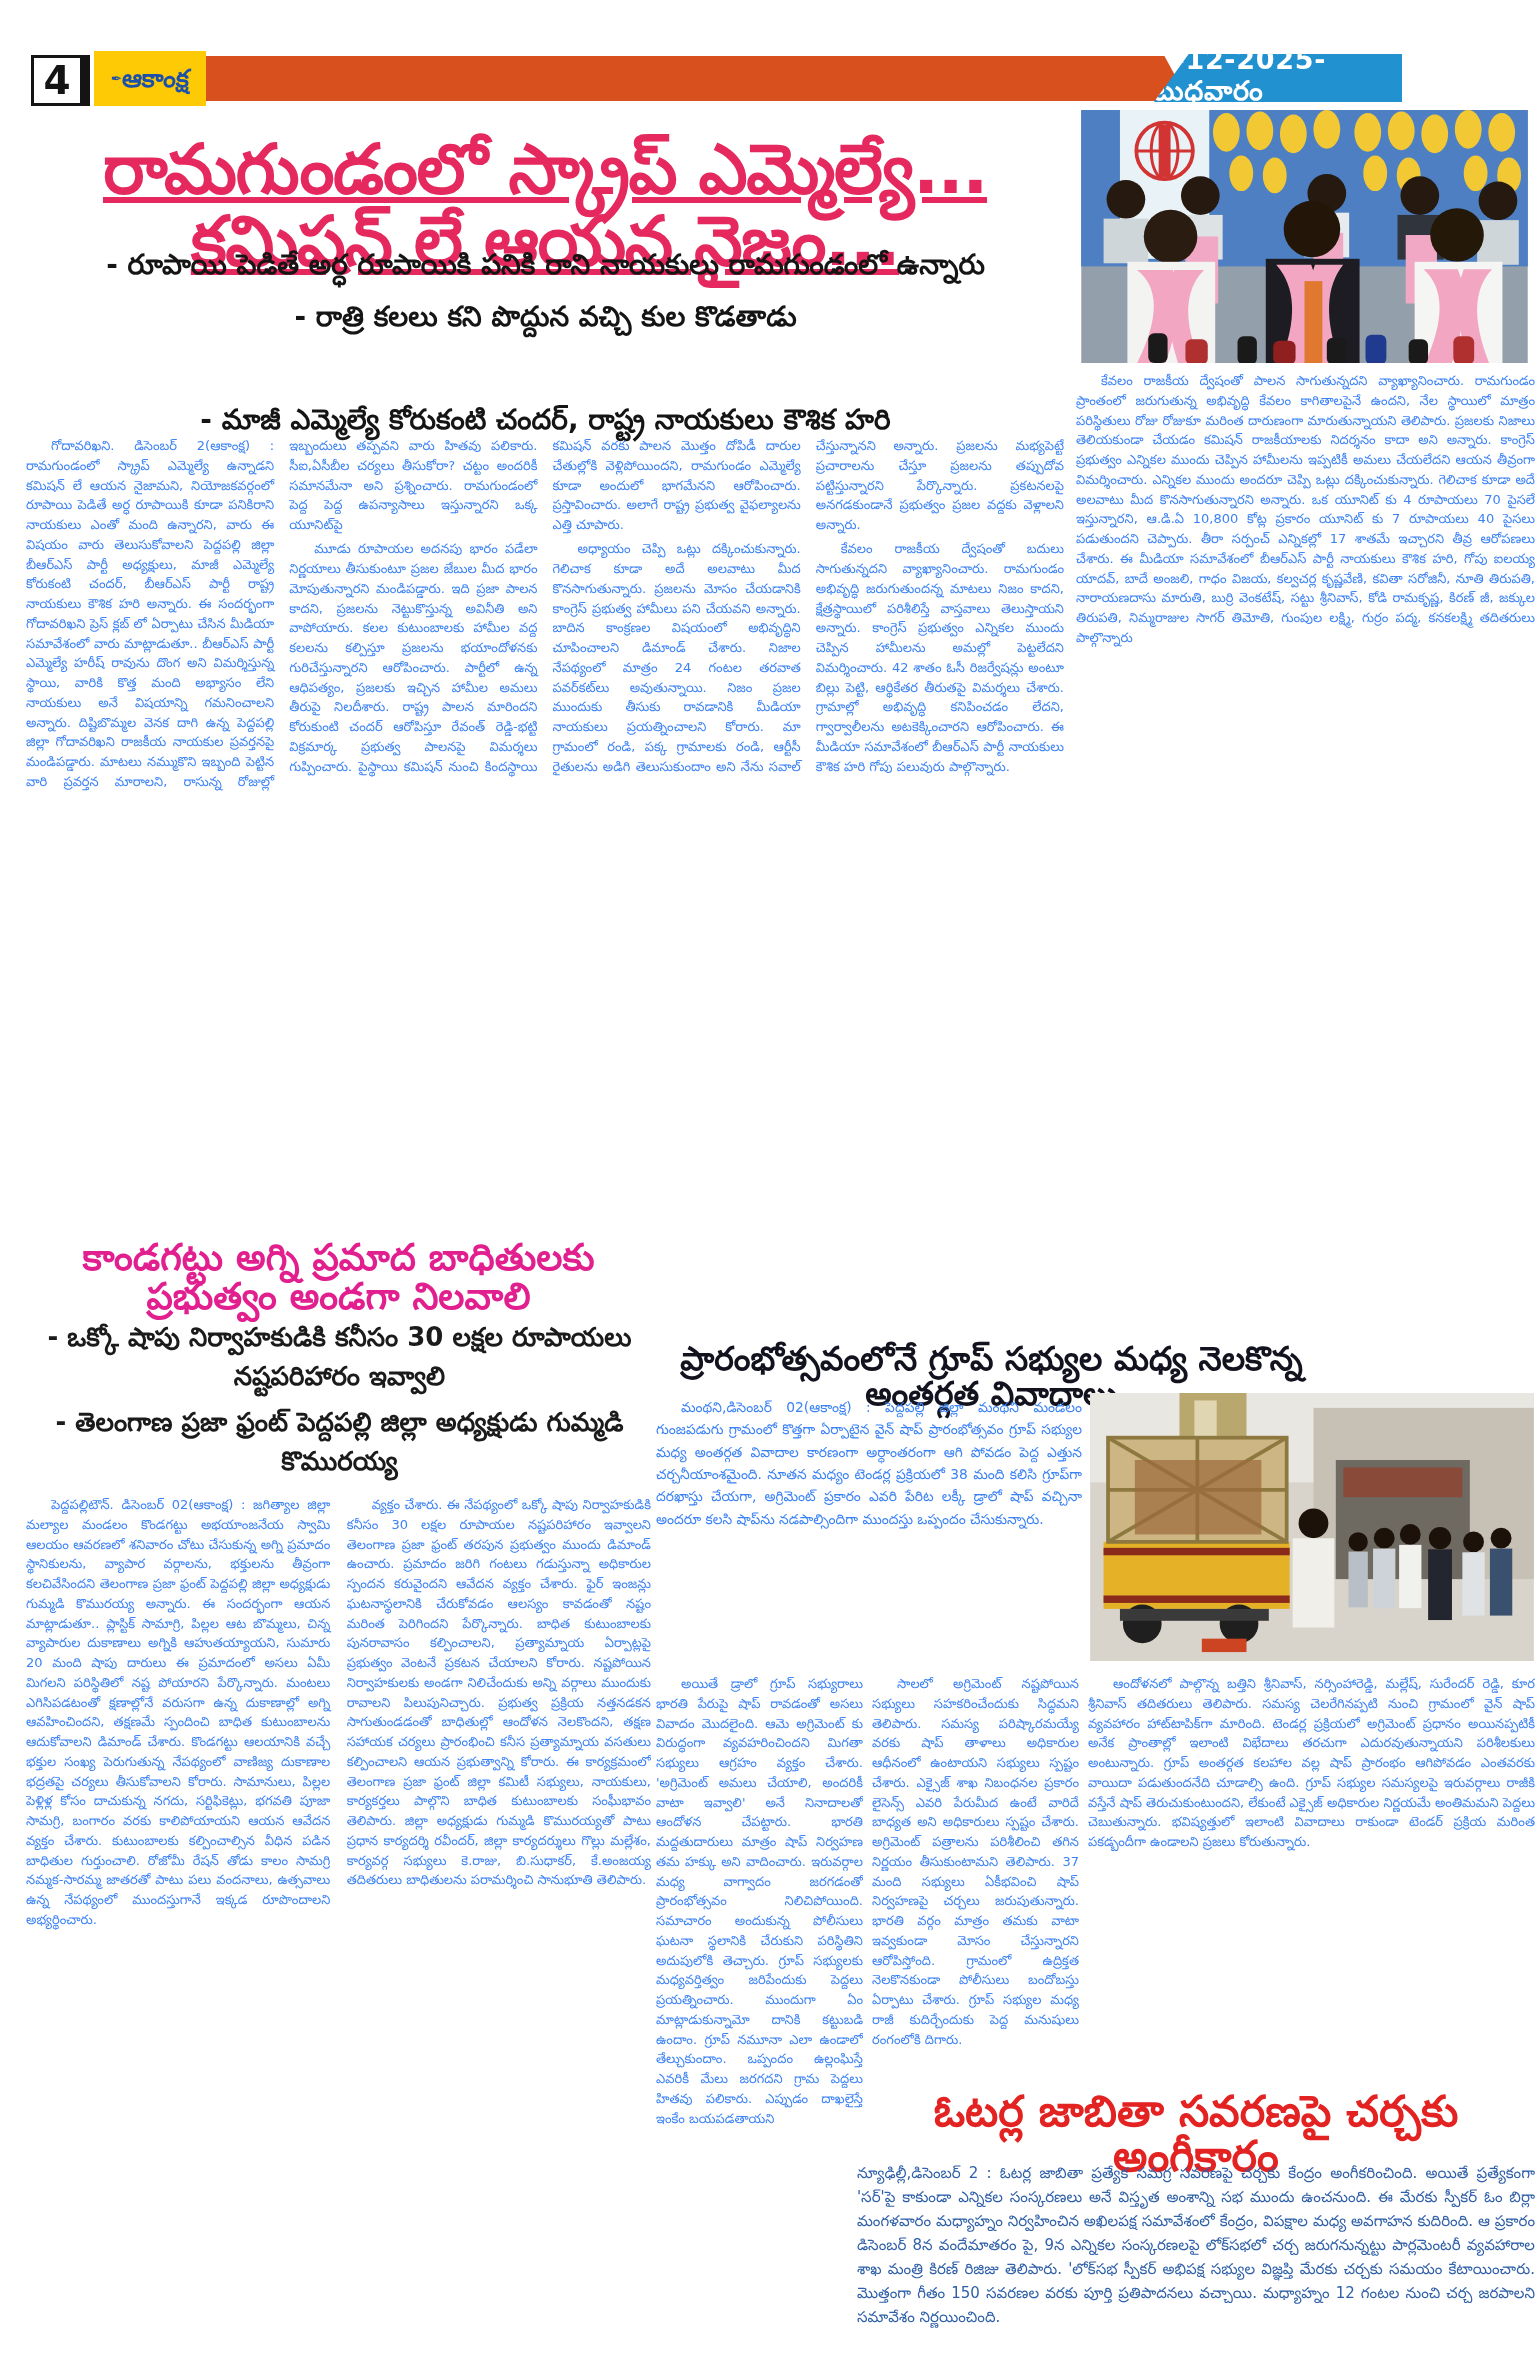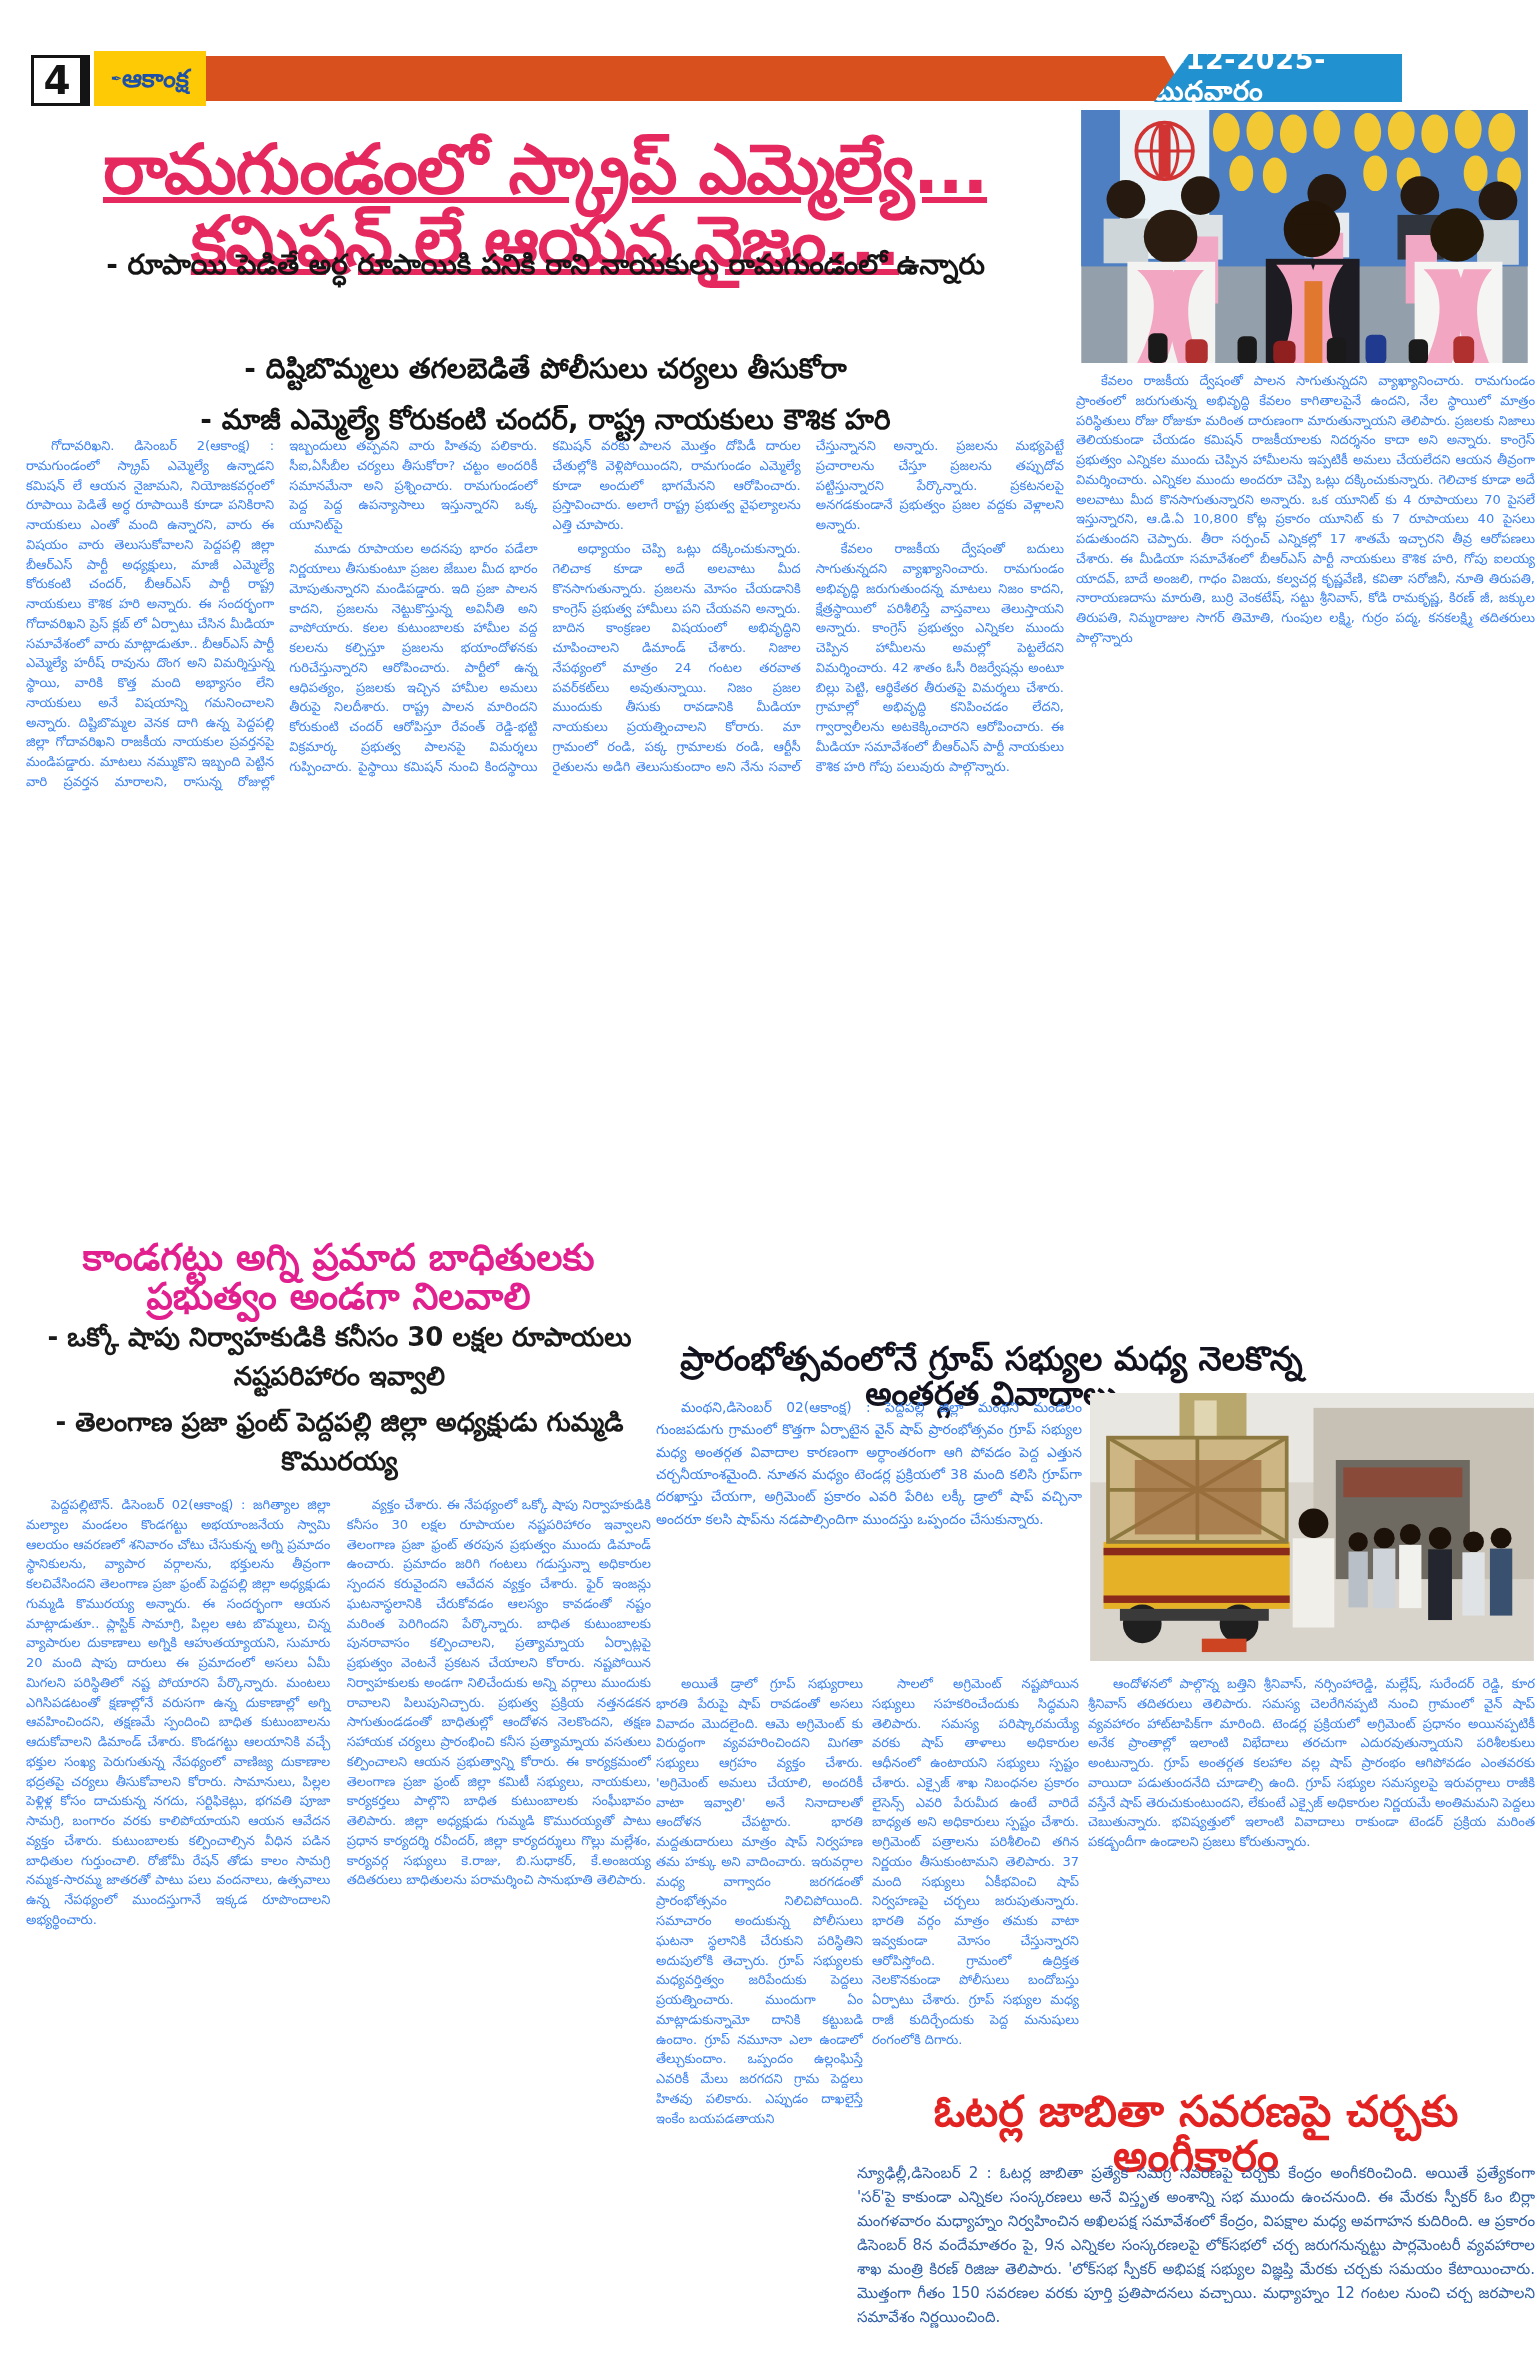"- రాత్రి కలలు కని పొద్దున" div.abs { html: none -> <div>- రాత్రి కలలు కని పొద్దున వచ్చి కుల కొడతాడు</div> }
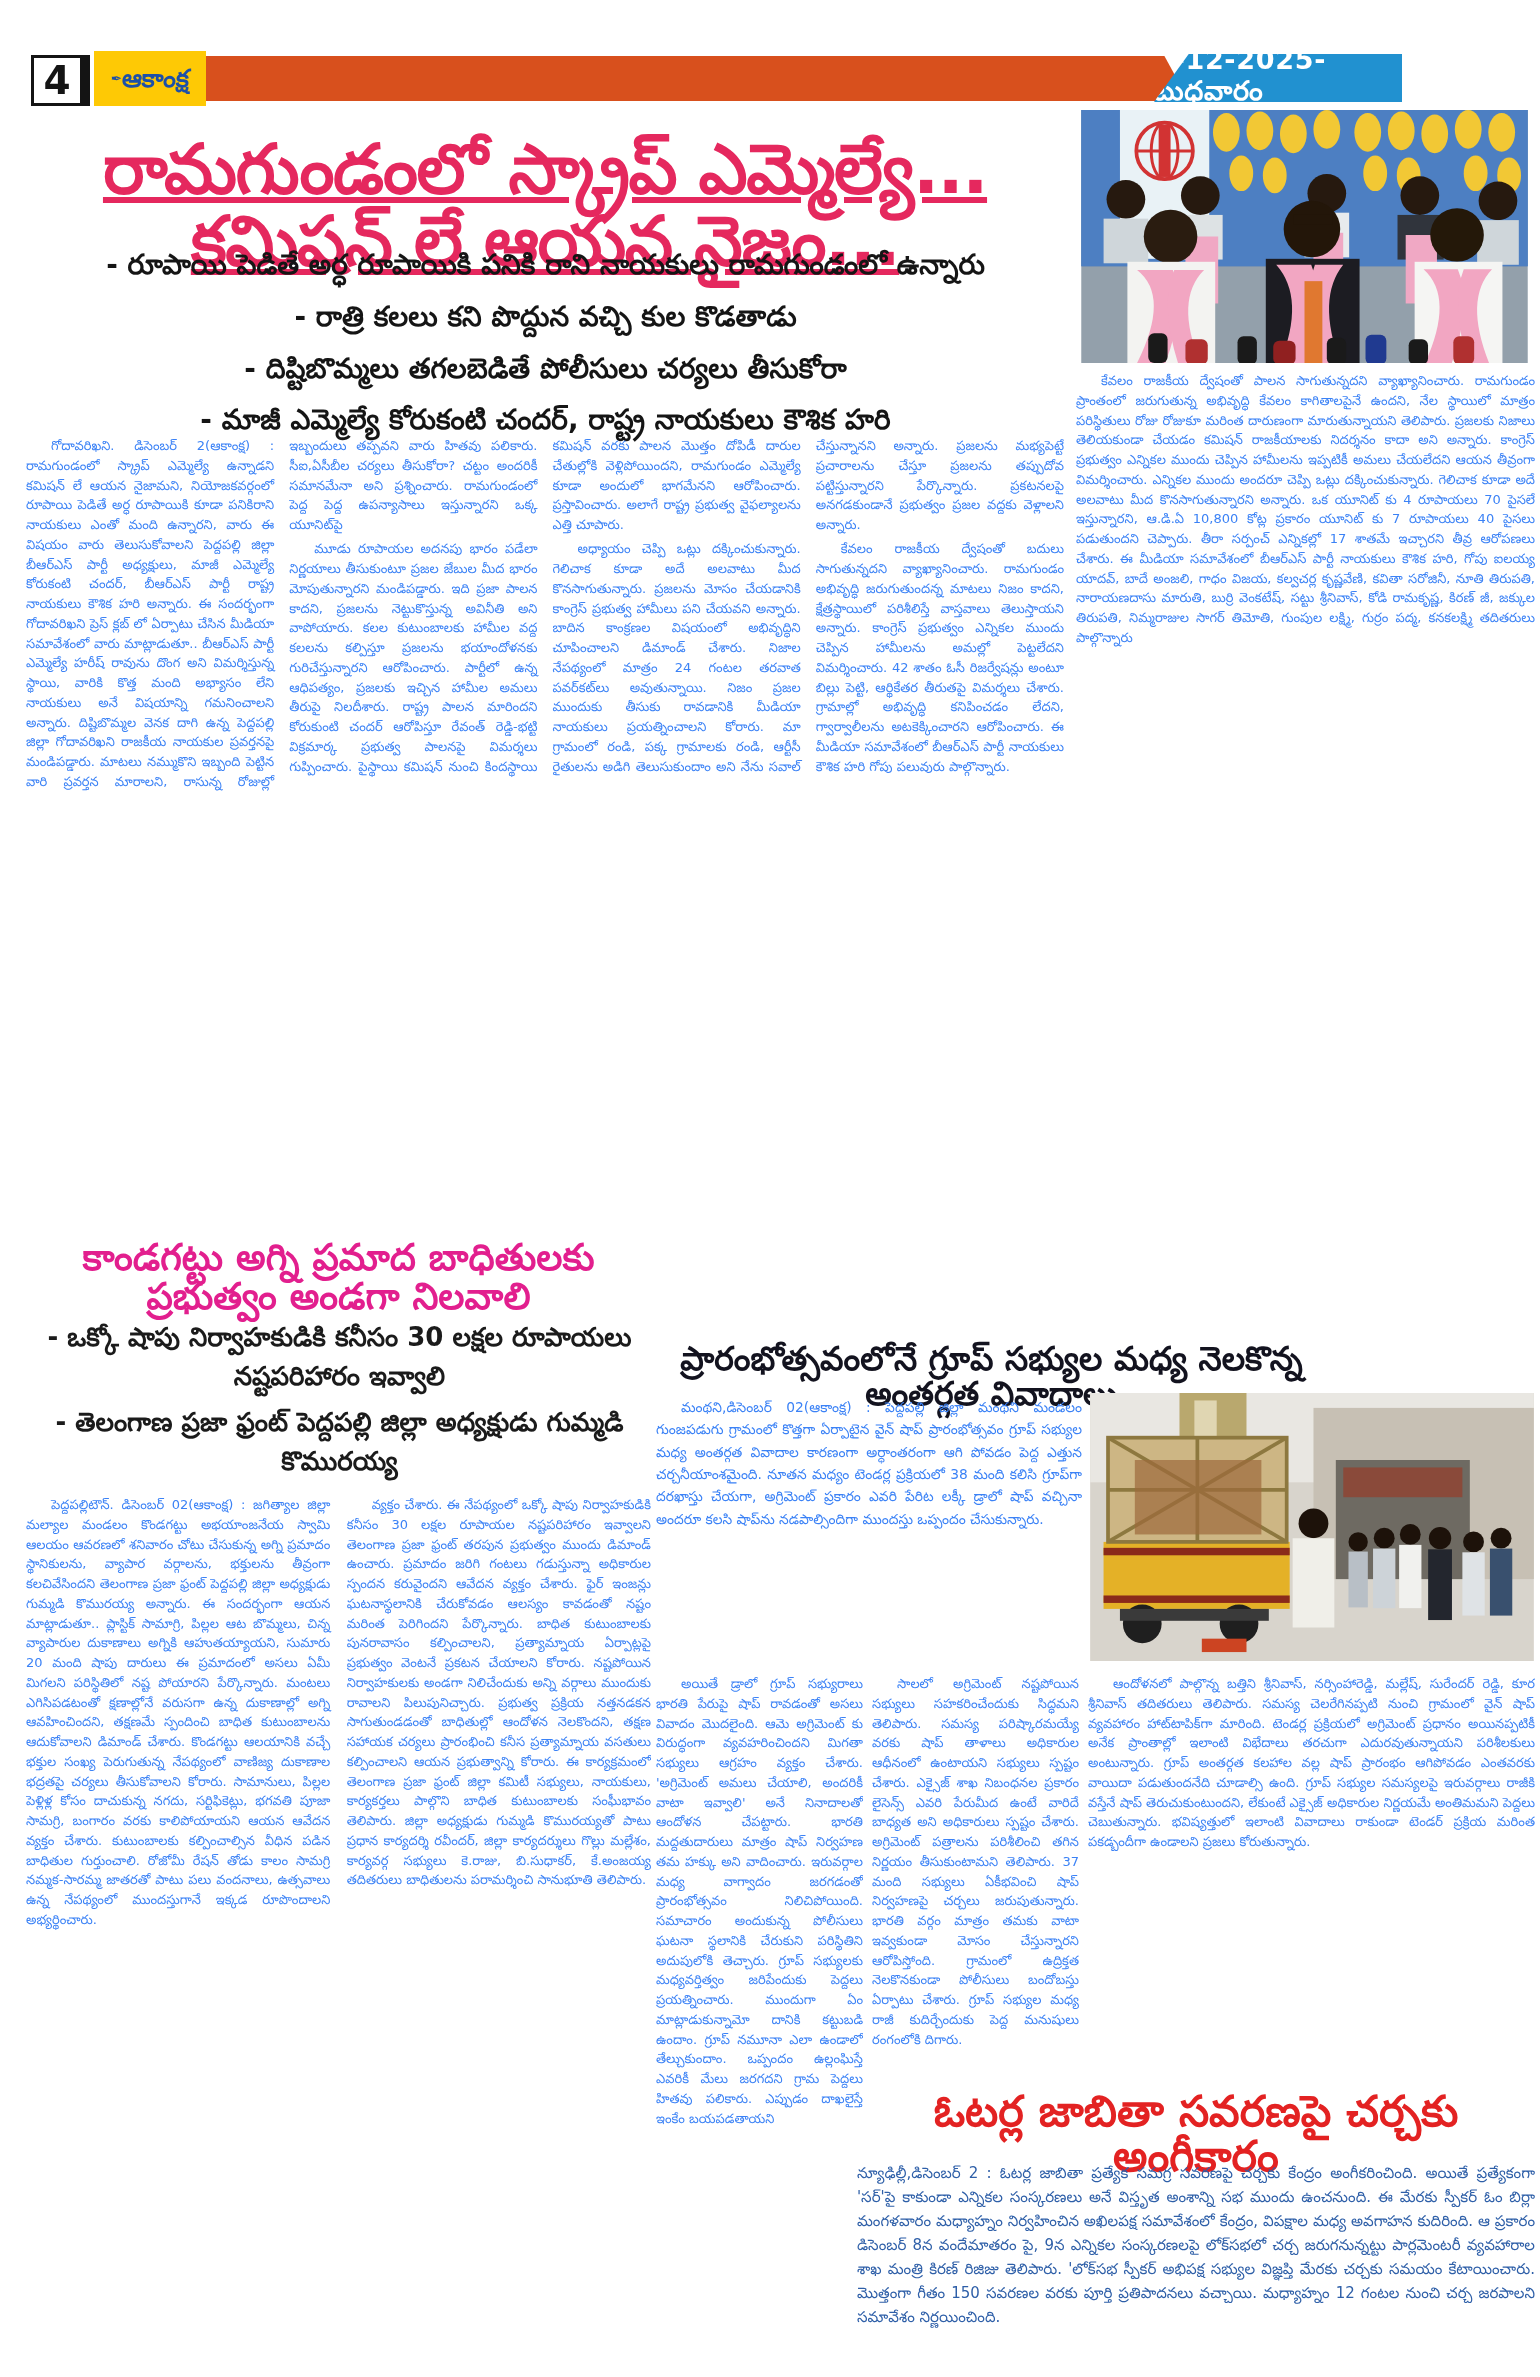"- దిష్టిబొమ్మలు తగలబెడితే పోలీసులు" div.abs { html: <div>- దిష్టిబొమ్మలు తగలబెడితే పోలీసులు చర్యలు తీసుకోరా</div> -> none }
